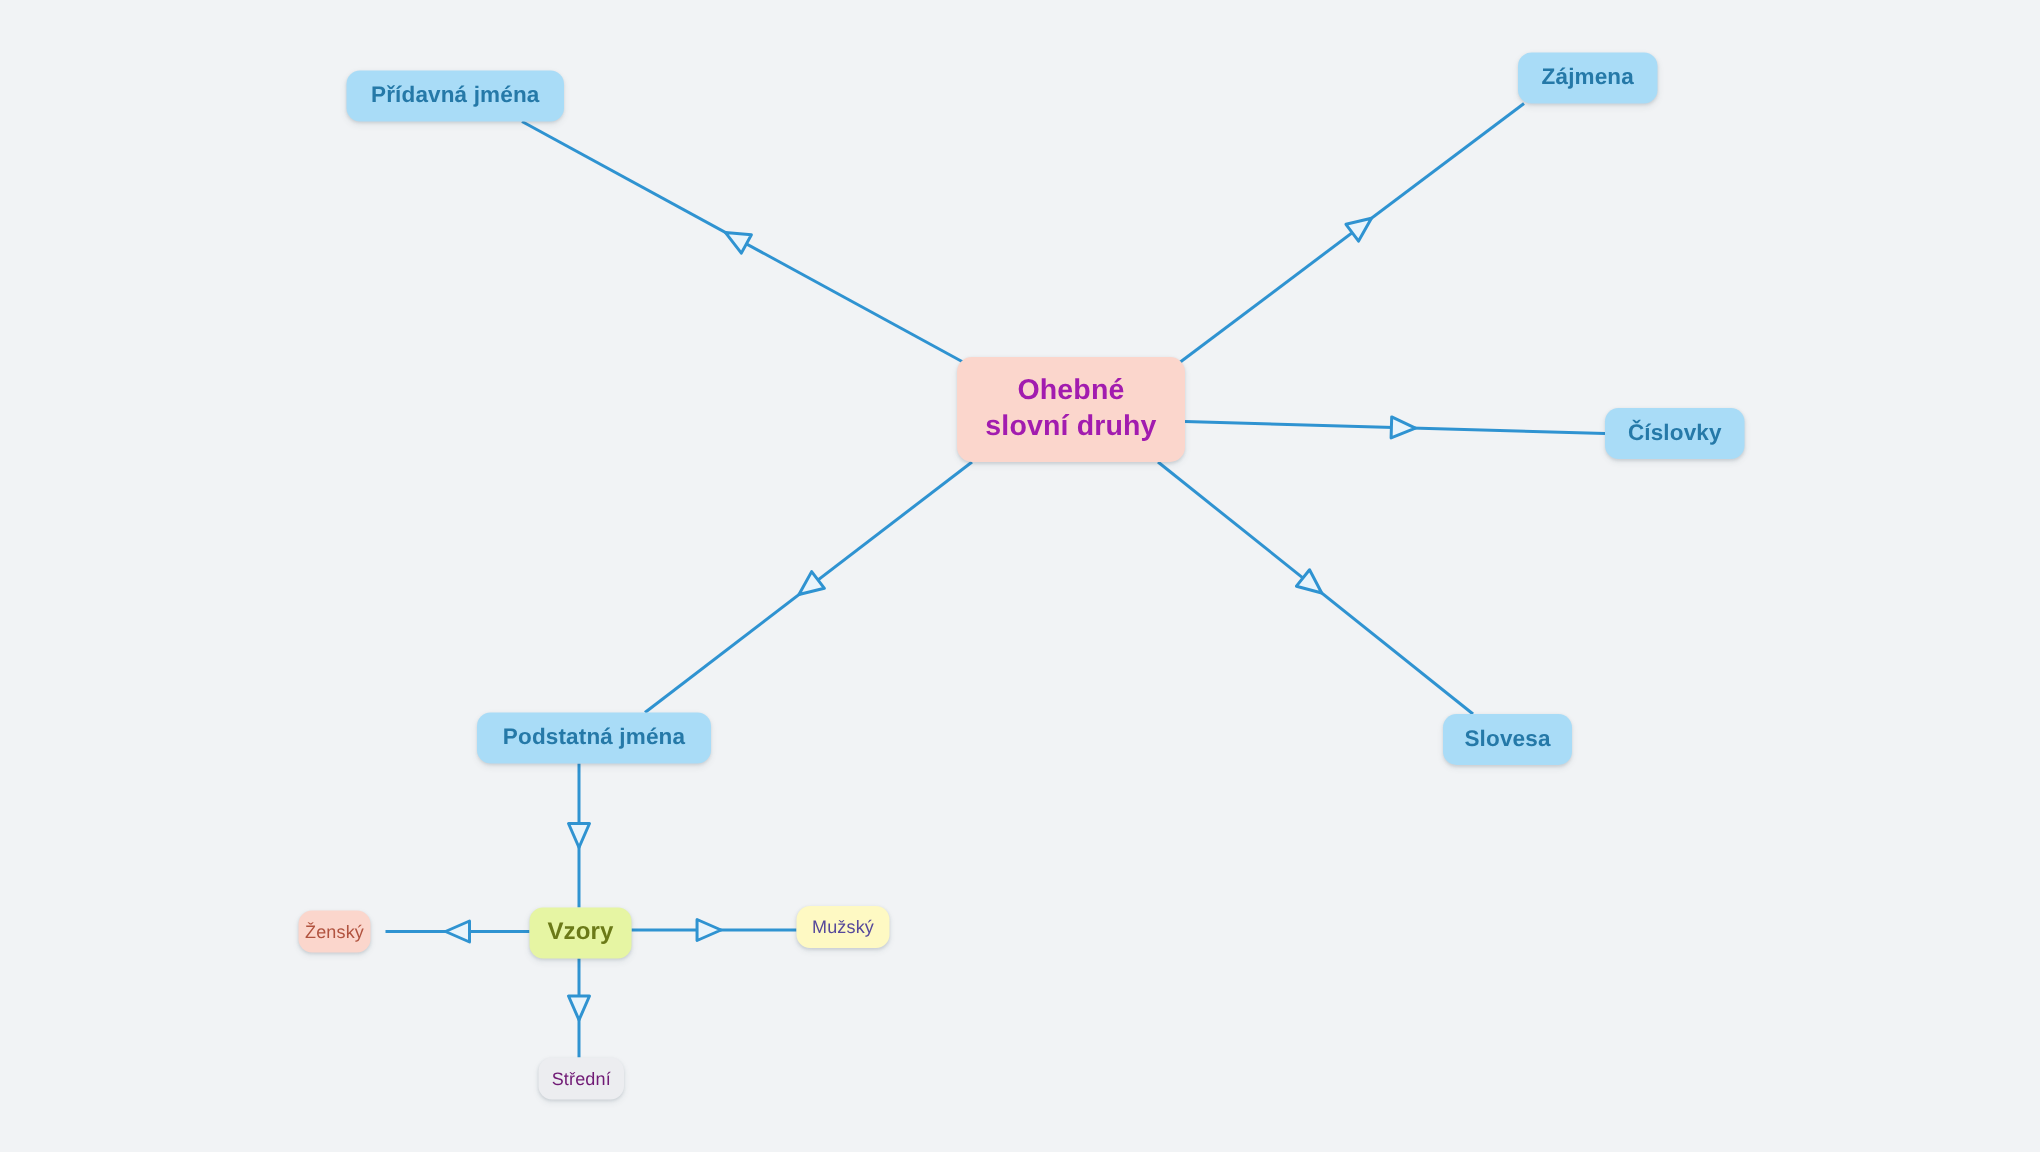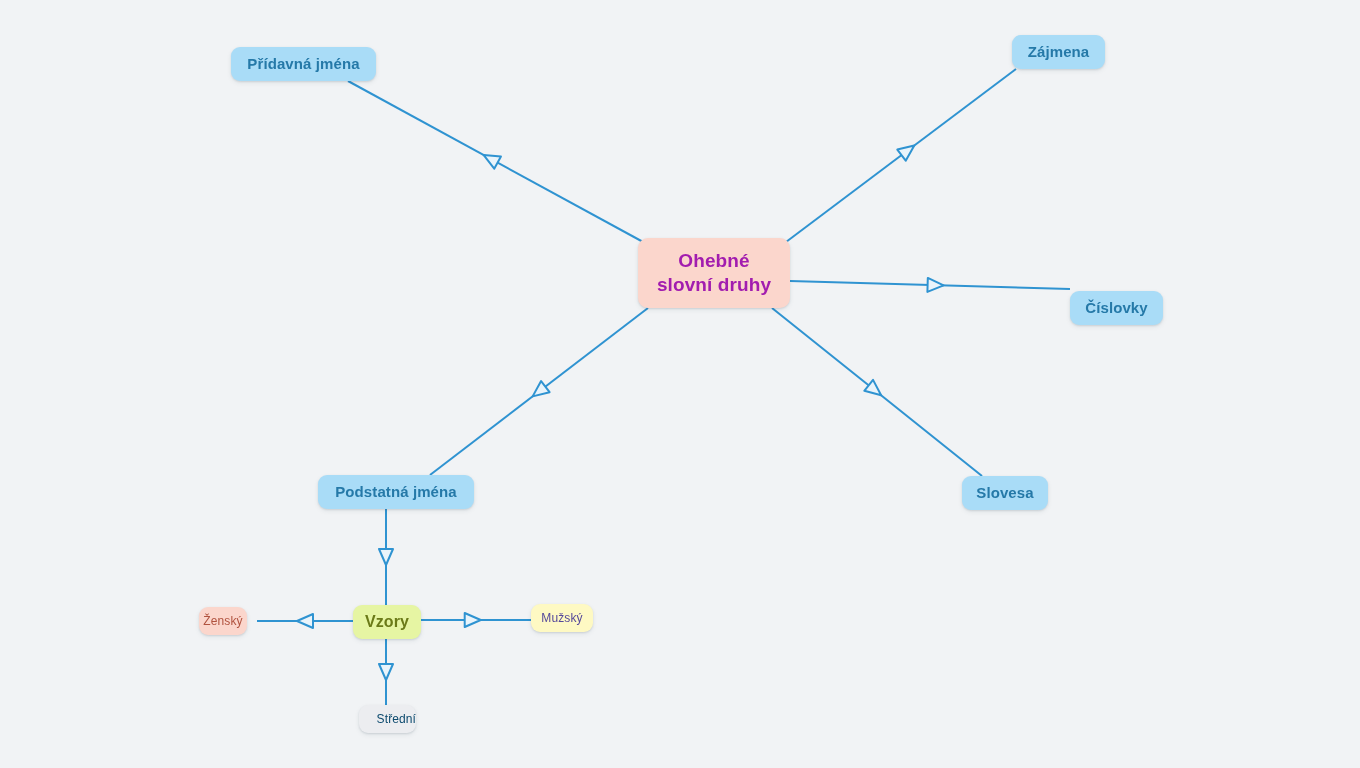"Číslovky" div.node { margin-top: 19px -> none }
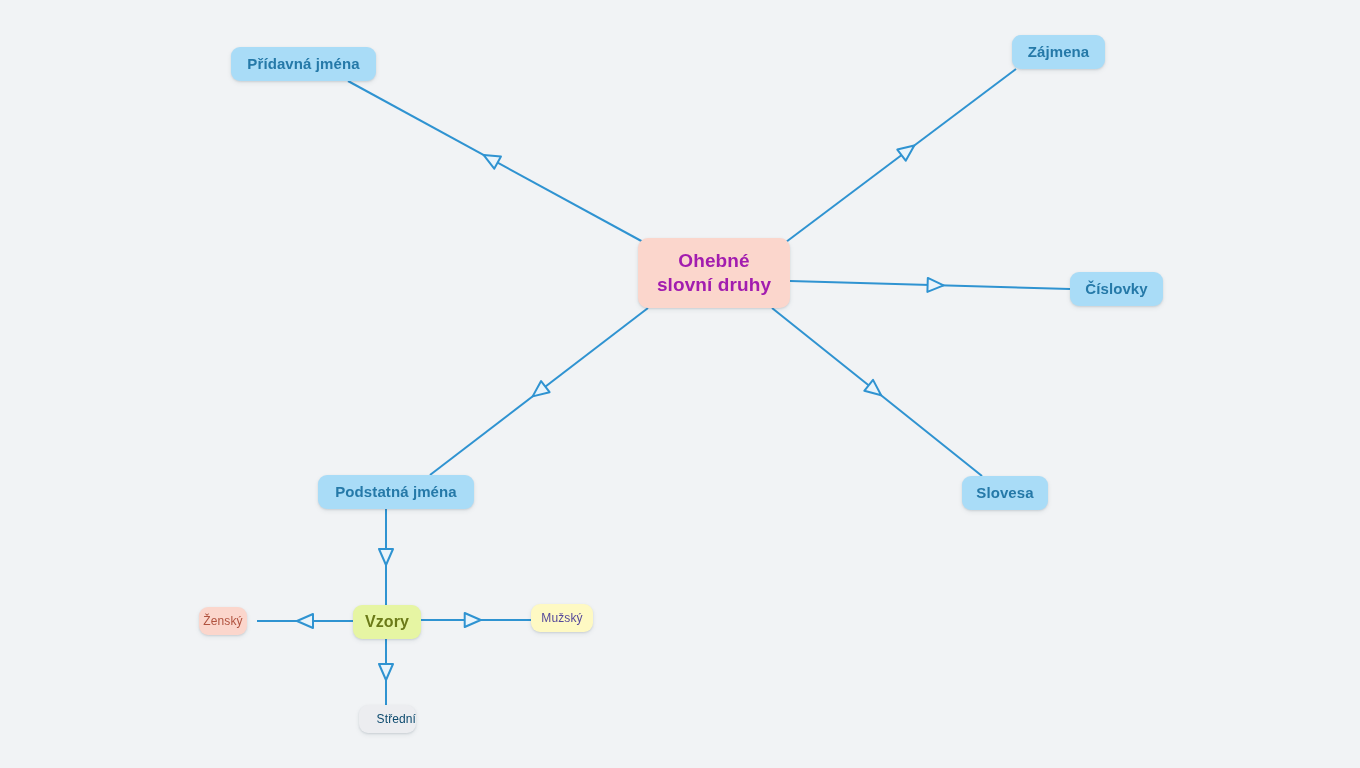"Střední" div.node { color: #0c4a6e -> #701a75; justify-content: flex-end -> none }
